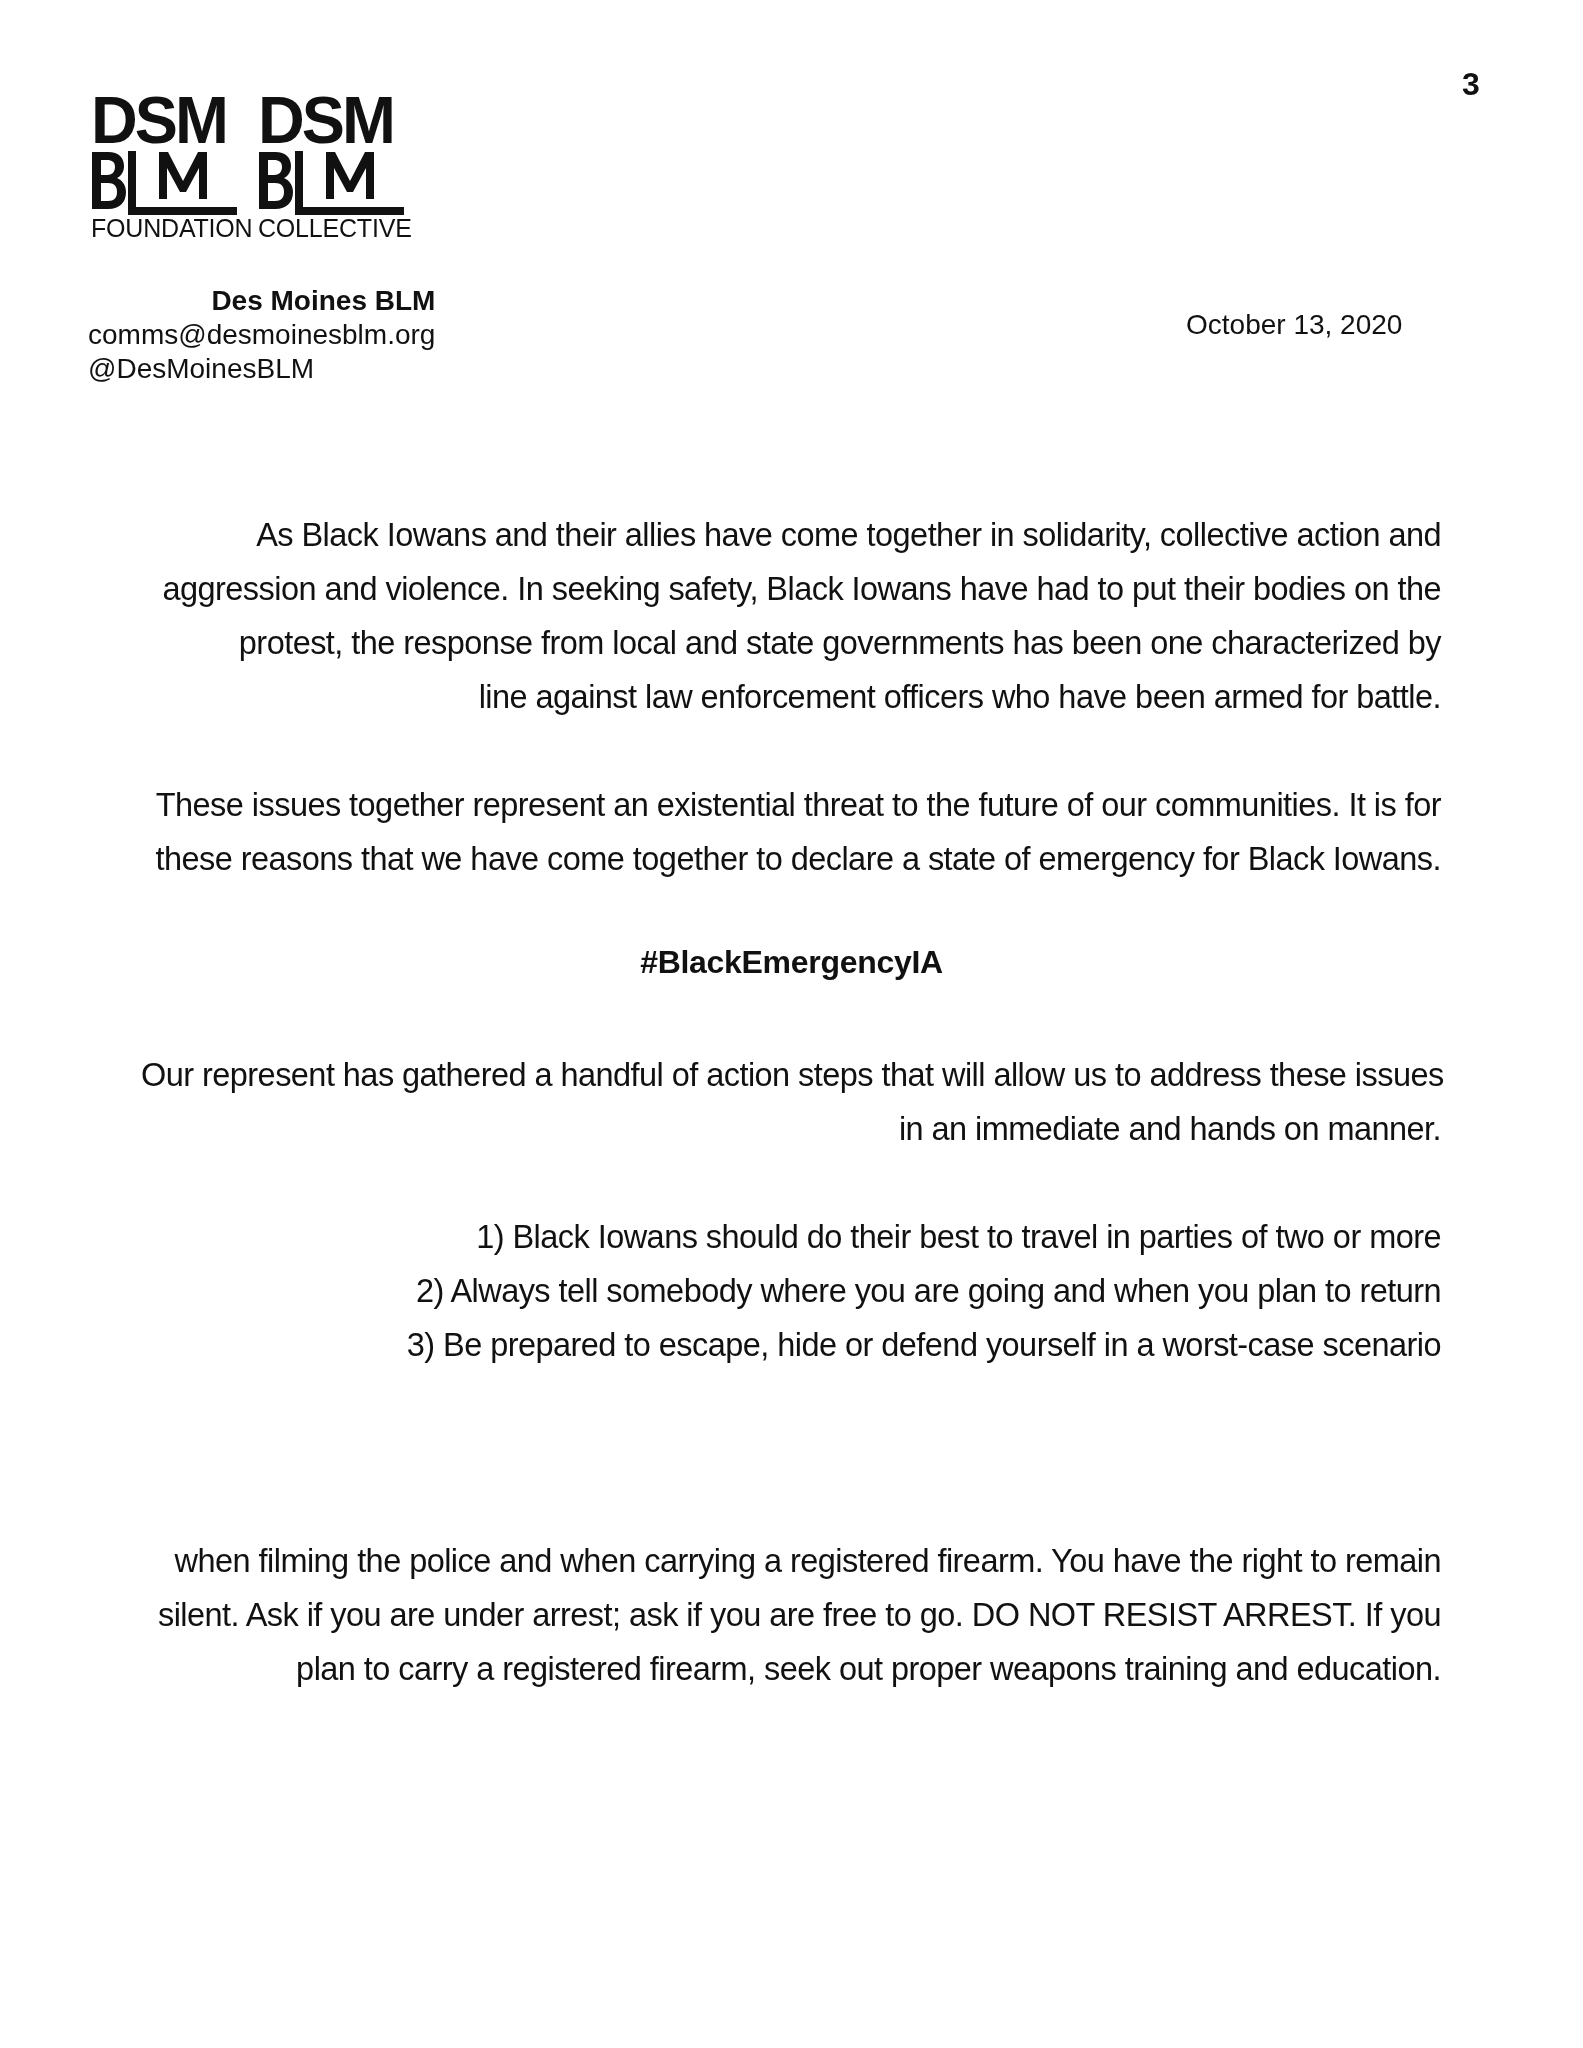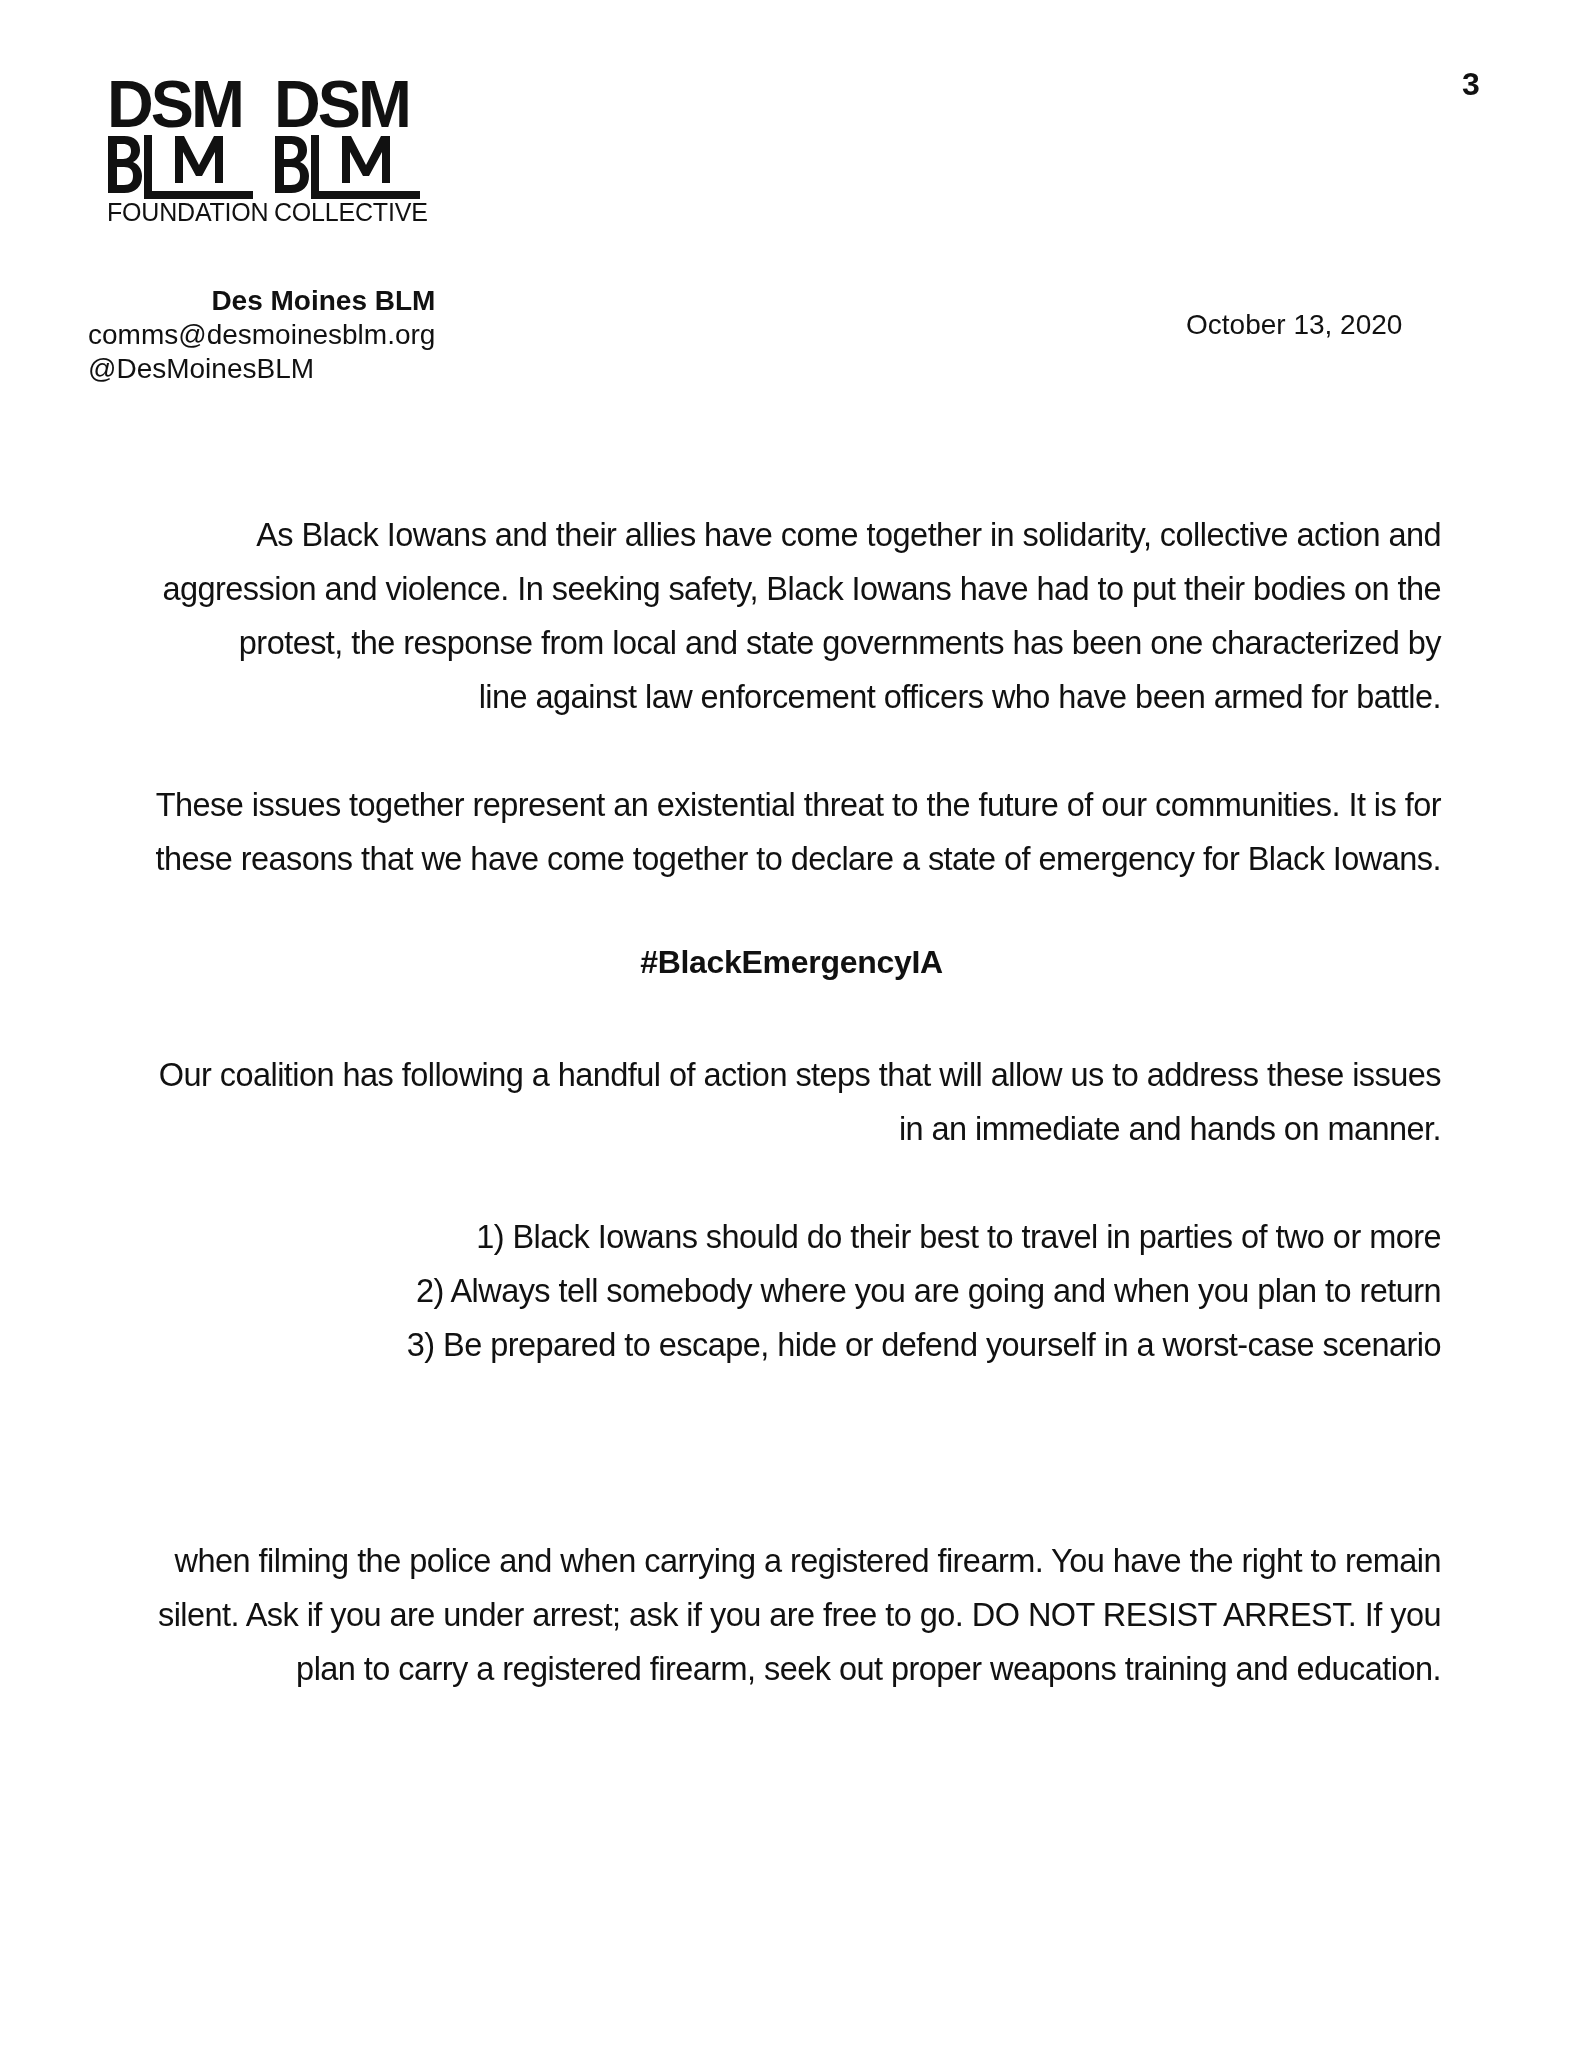"DSM" .logo { margin-left: 16px -> none; top: 80px -> 96px }
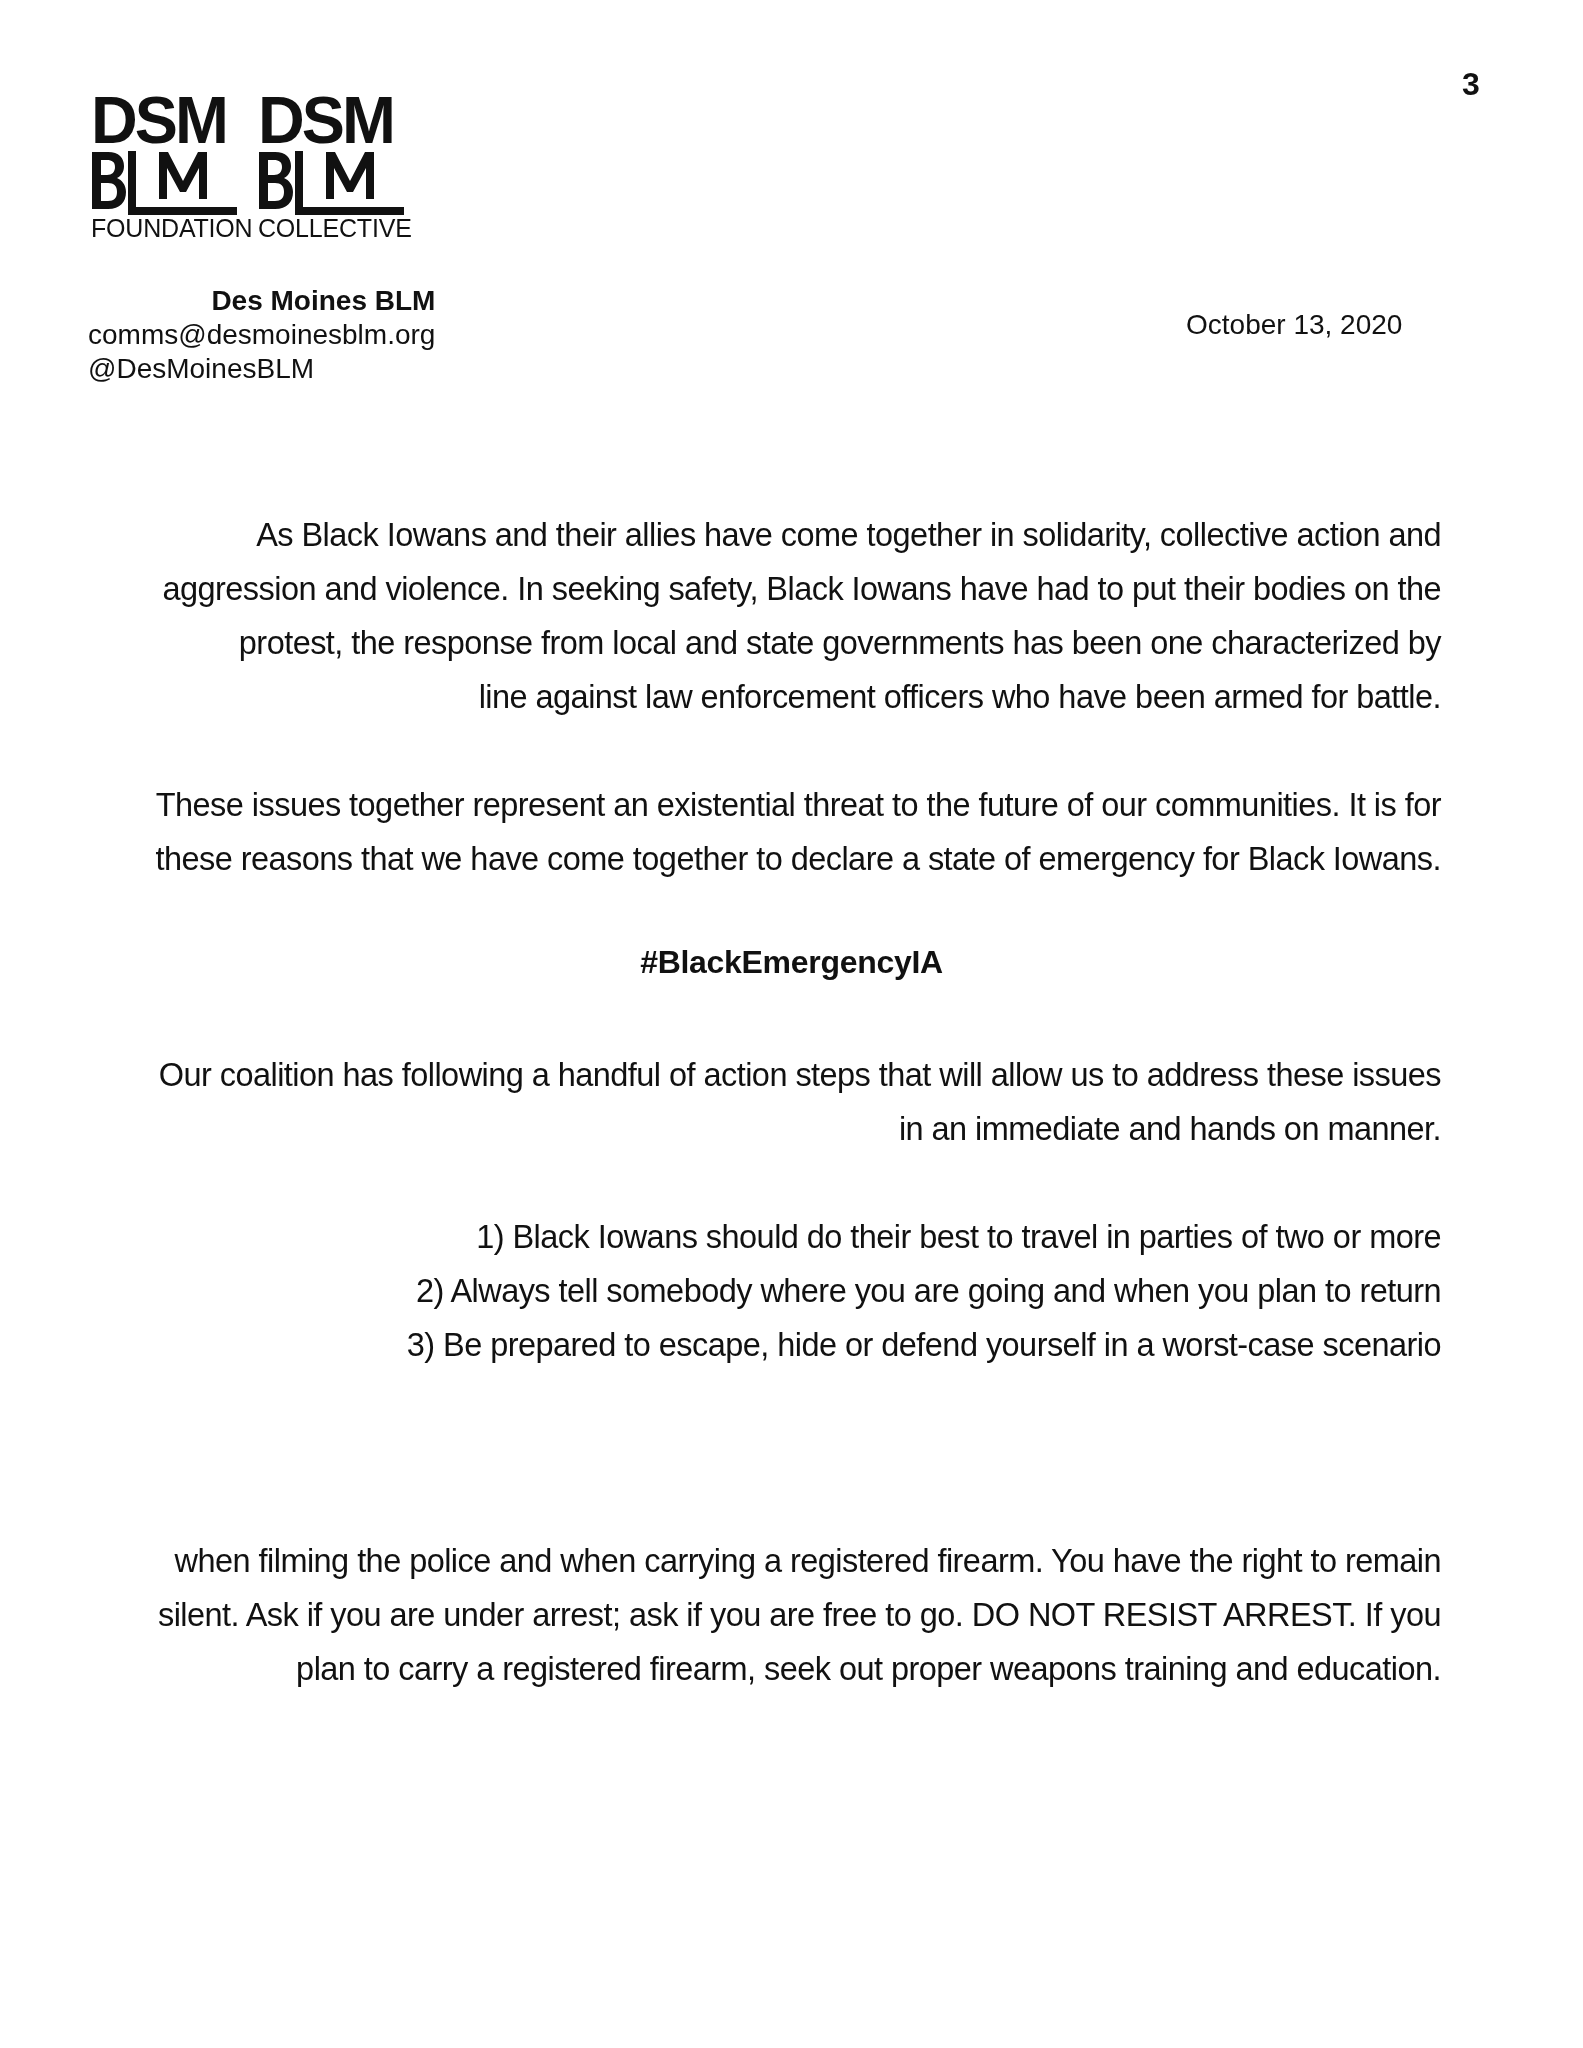"Our coalition has following a" p { text: coalition has following -> represent has gathered }
